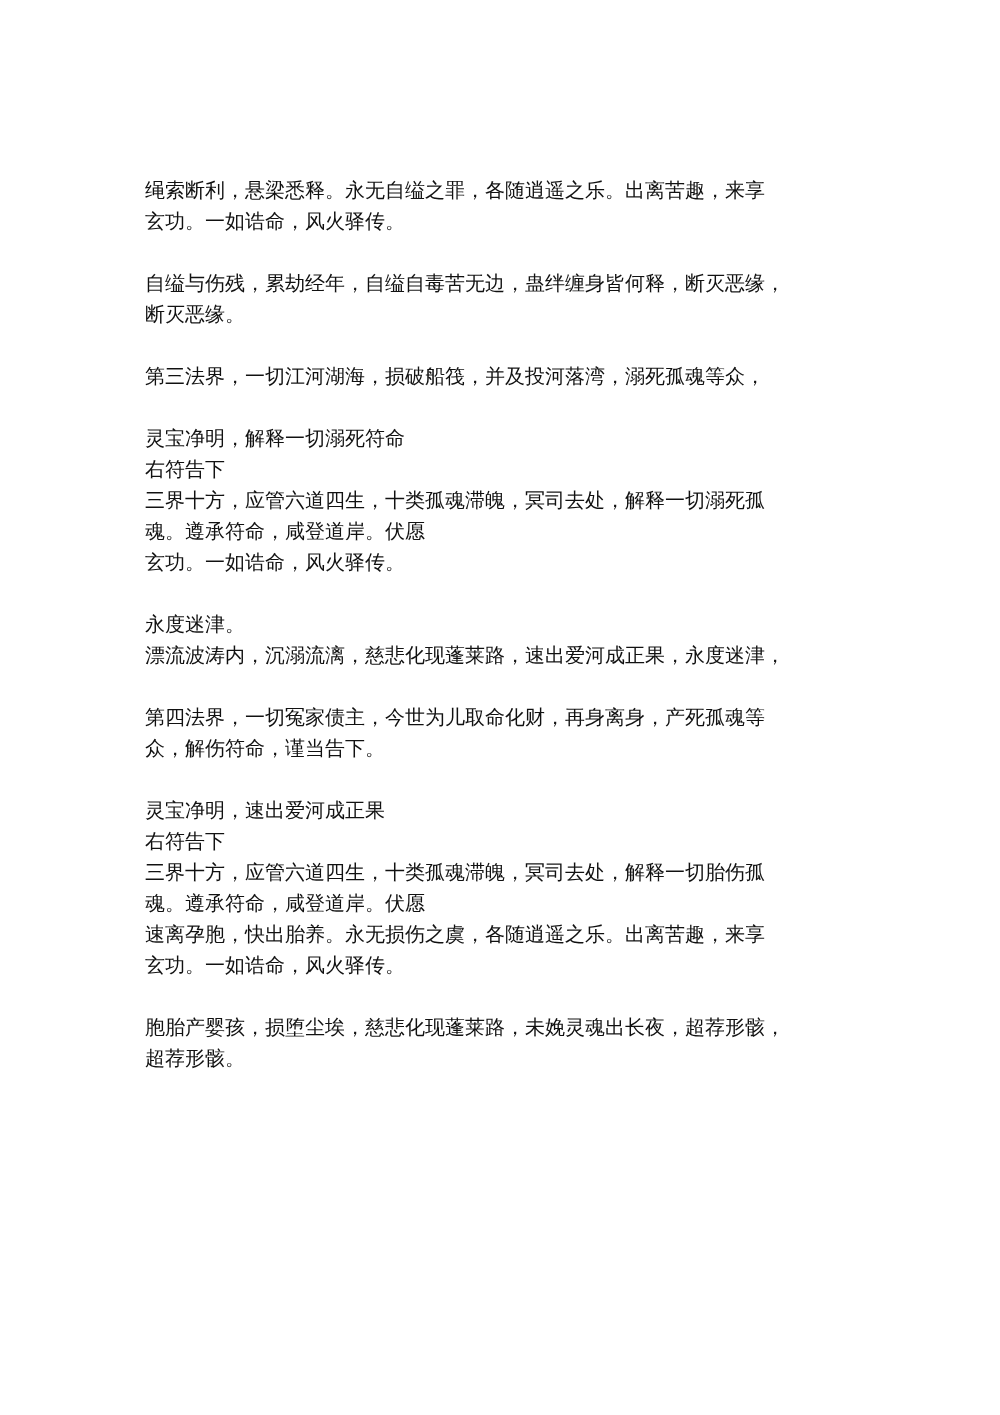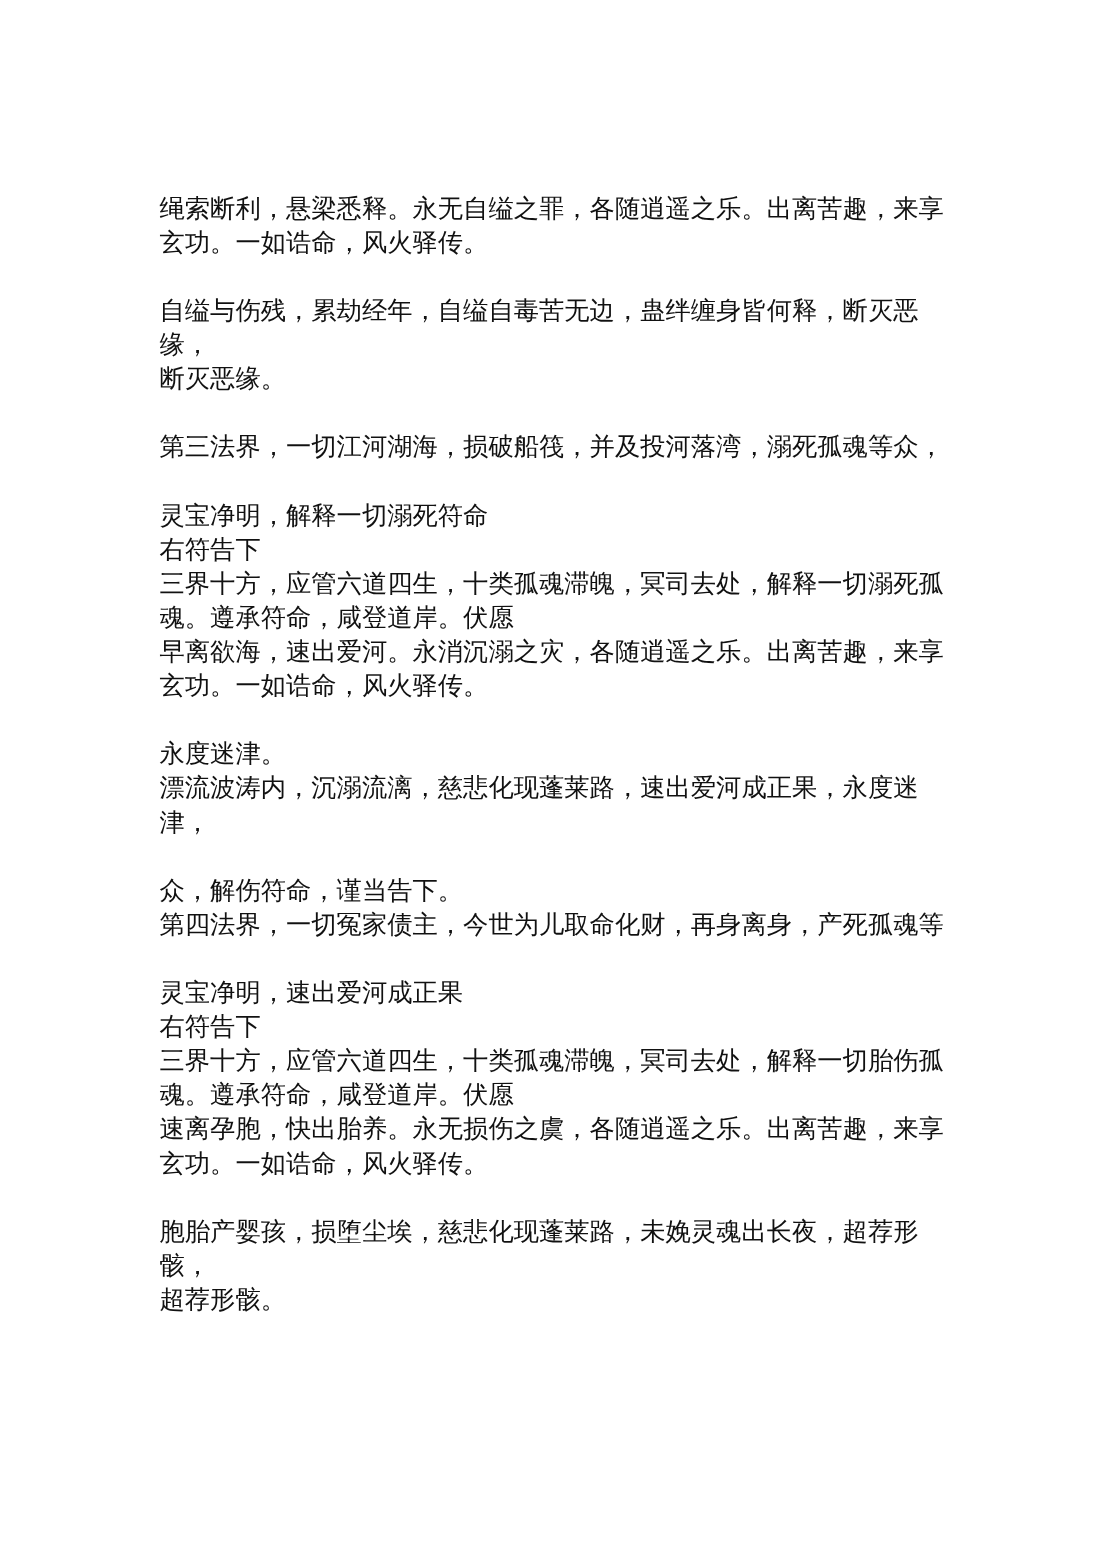"绳索断利，悬梁悉释。永无自缢之罪，各随逍遥之乐。出离苦趣，来享" .page { font-size: 23px -> 20px }
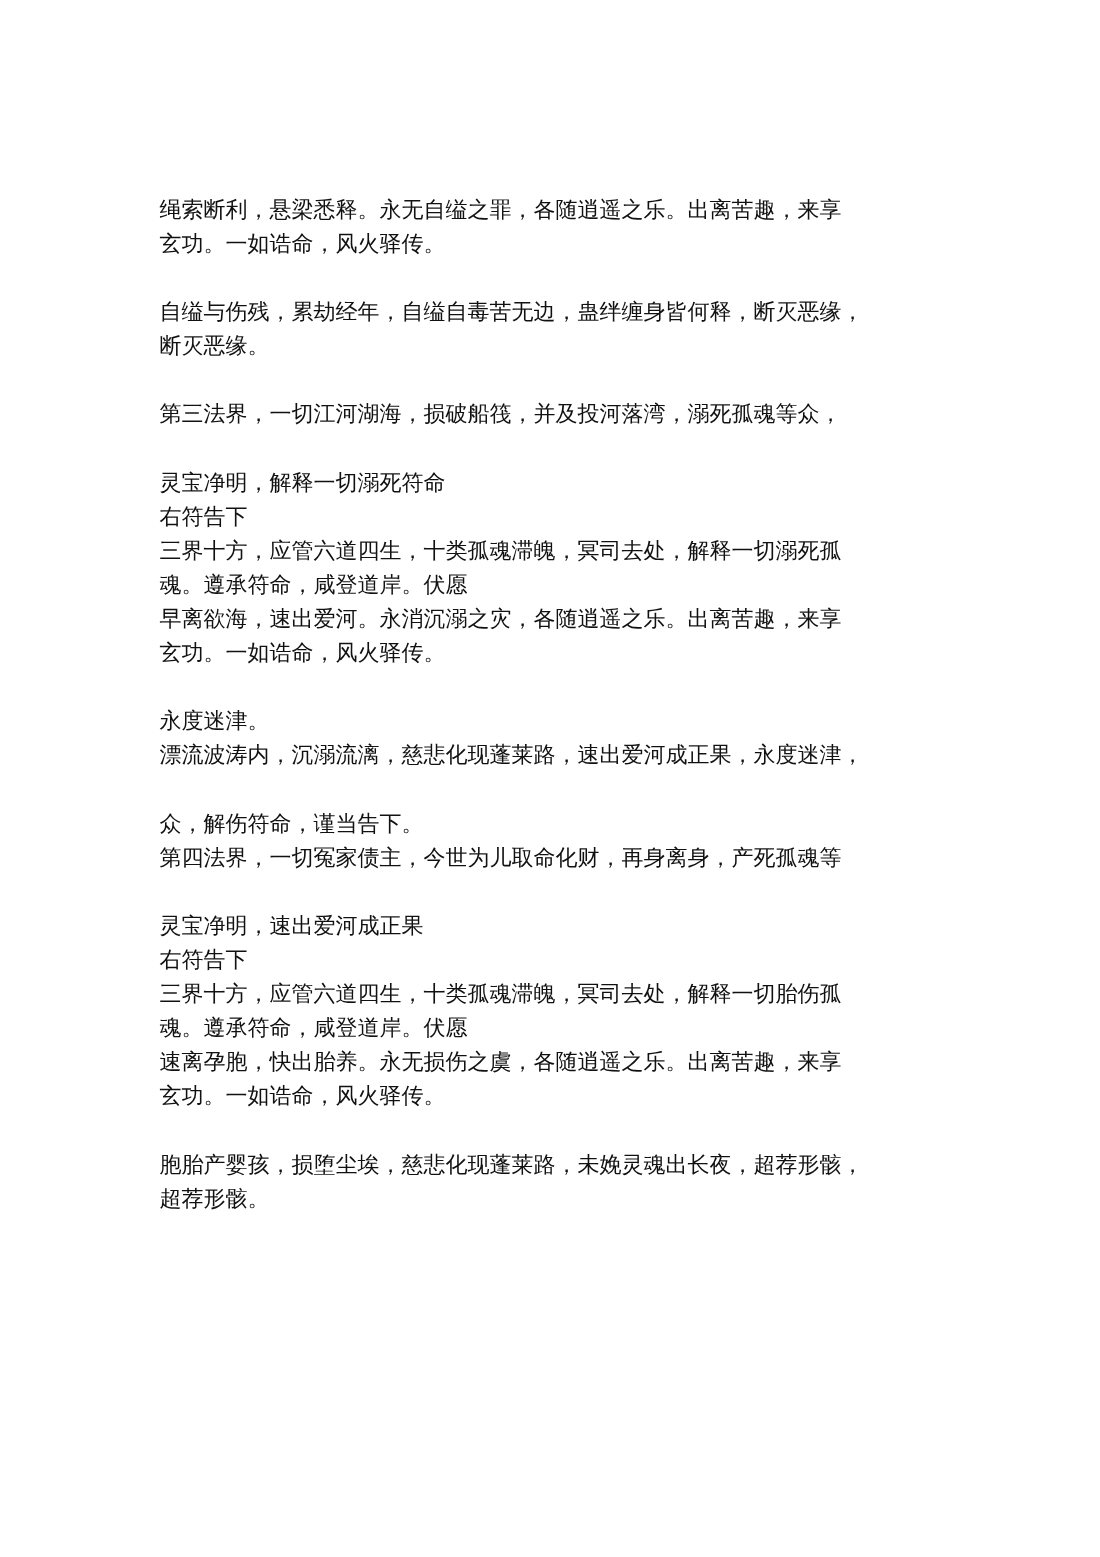"早离欲海，速出爱河。永消沉溺之灾，各随逍遥之乐。出离苦趣，来享" span.line { html: <span>早离欲海，速出爱河。永消沉溺之灾，各随逍遥之乐。出离苦趣，来享</span> -> none }
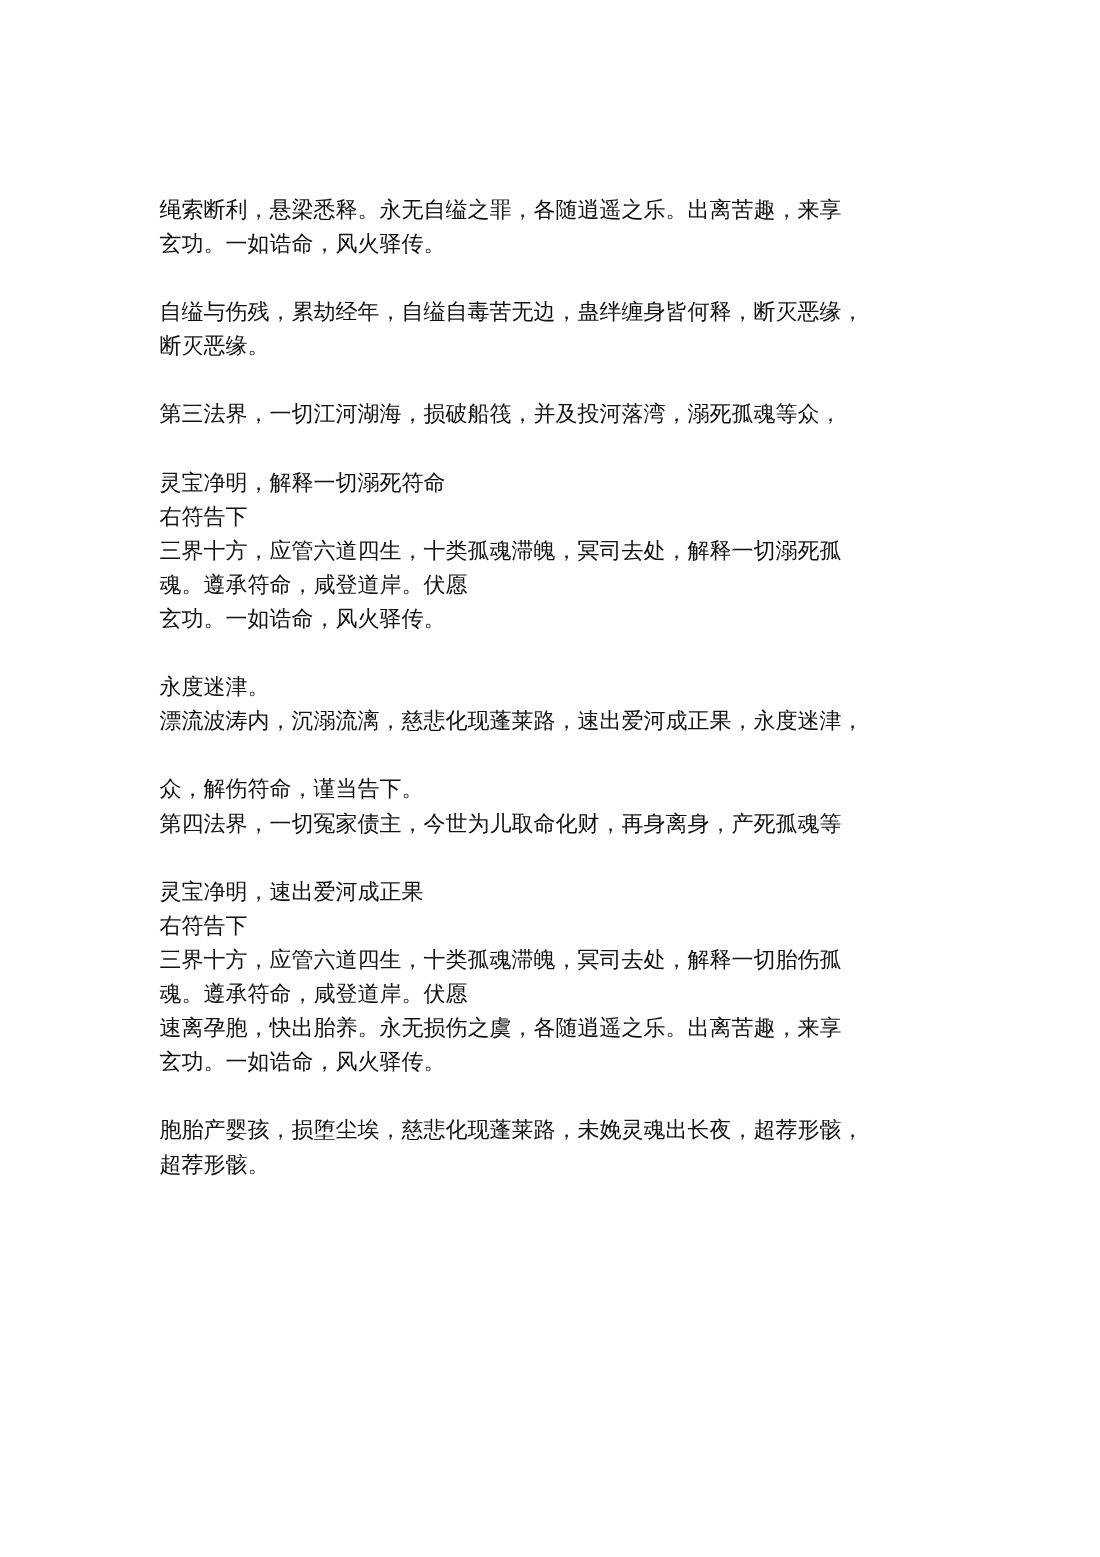"众，解伤符命，谨当告下。" span.line { order: before "第四法界，一切冤家债主，今世为儿取命化财，再身离身，产死孤魂等" -> after "第四法界，一切冤家债主，今世为儿取命化财，再身离身，产死孤魂等" }
